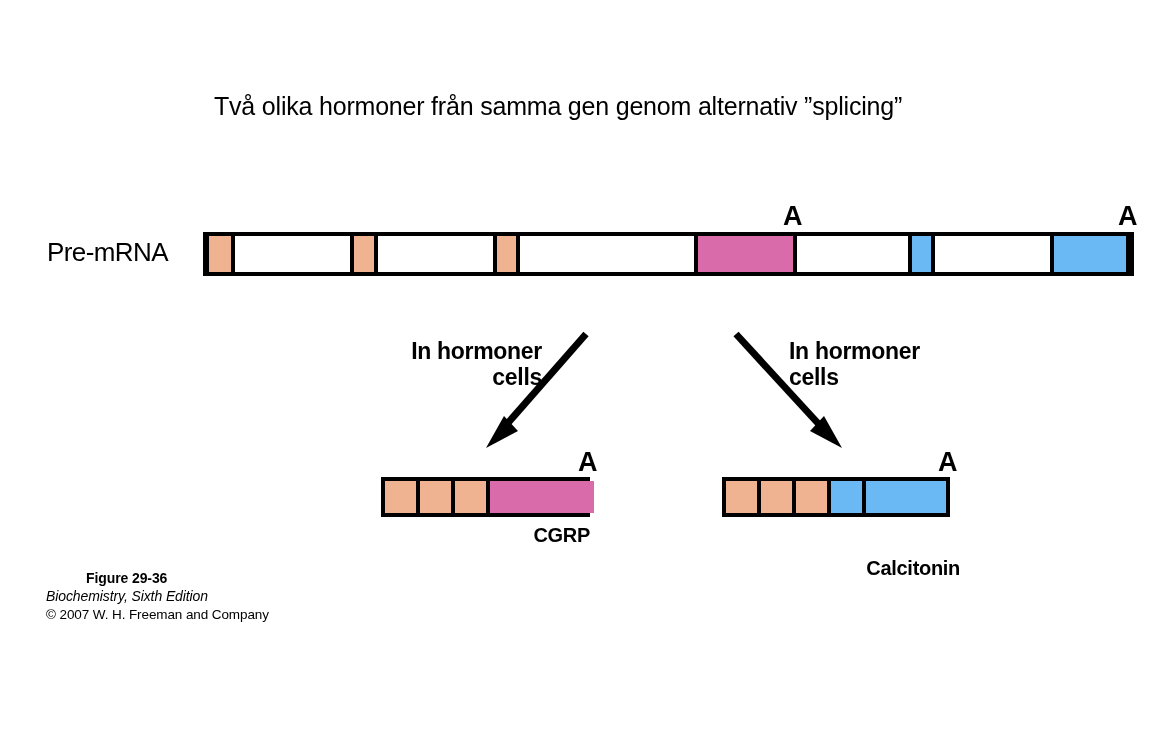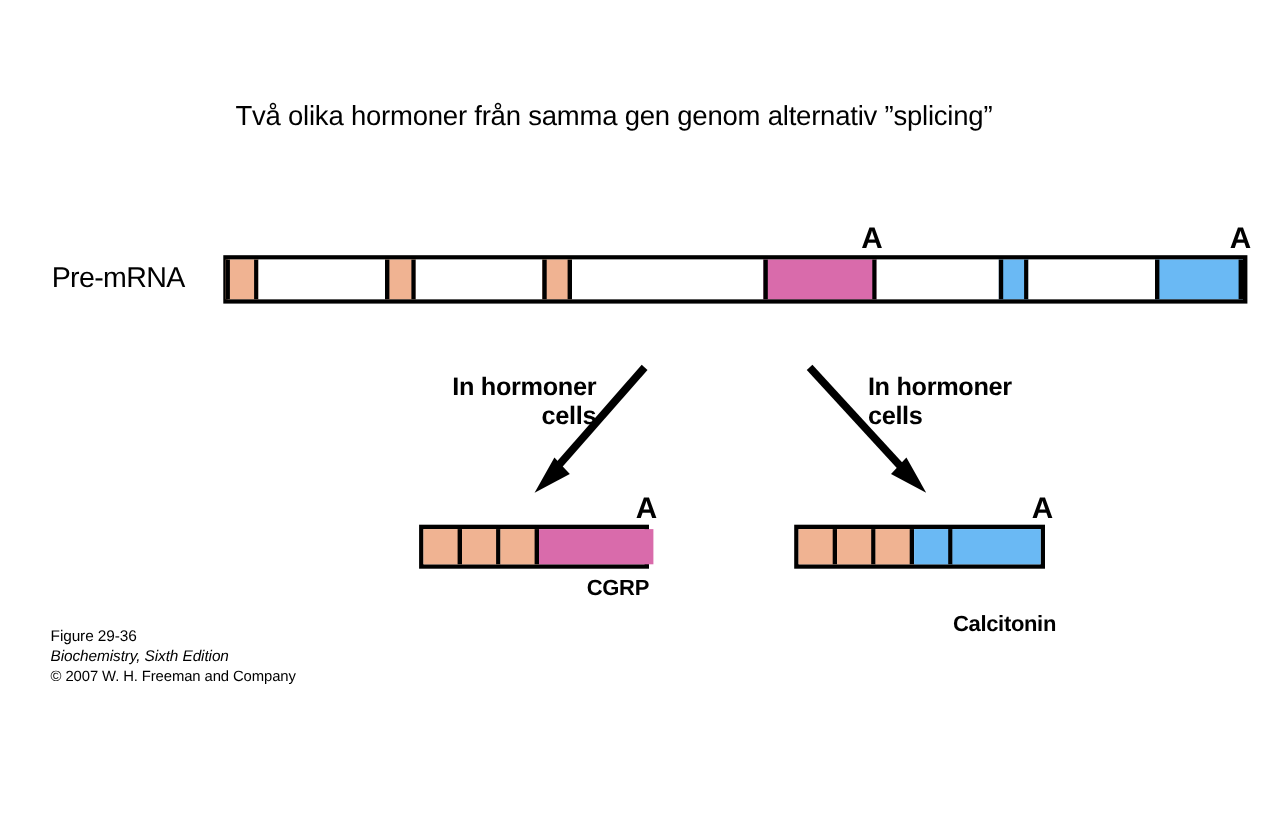"Figure 29-36" .footer .fig-num { font-weight: normal -> bold; margin-left: none -> 40px }
